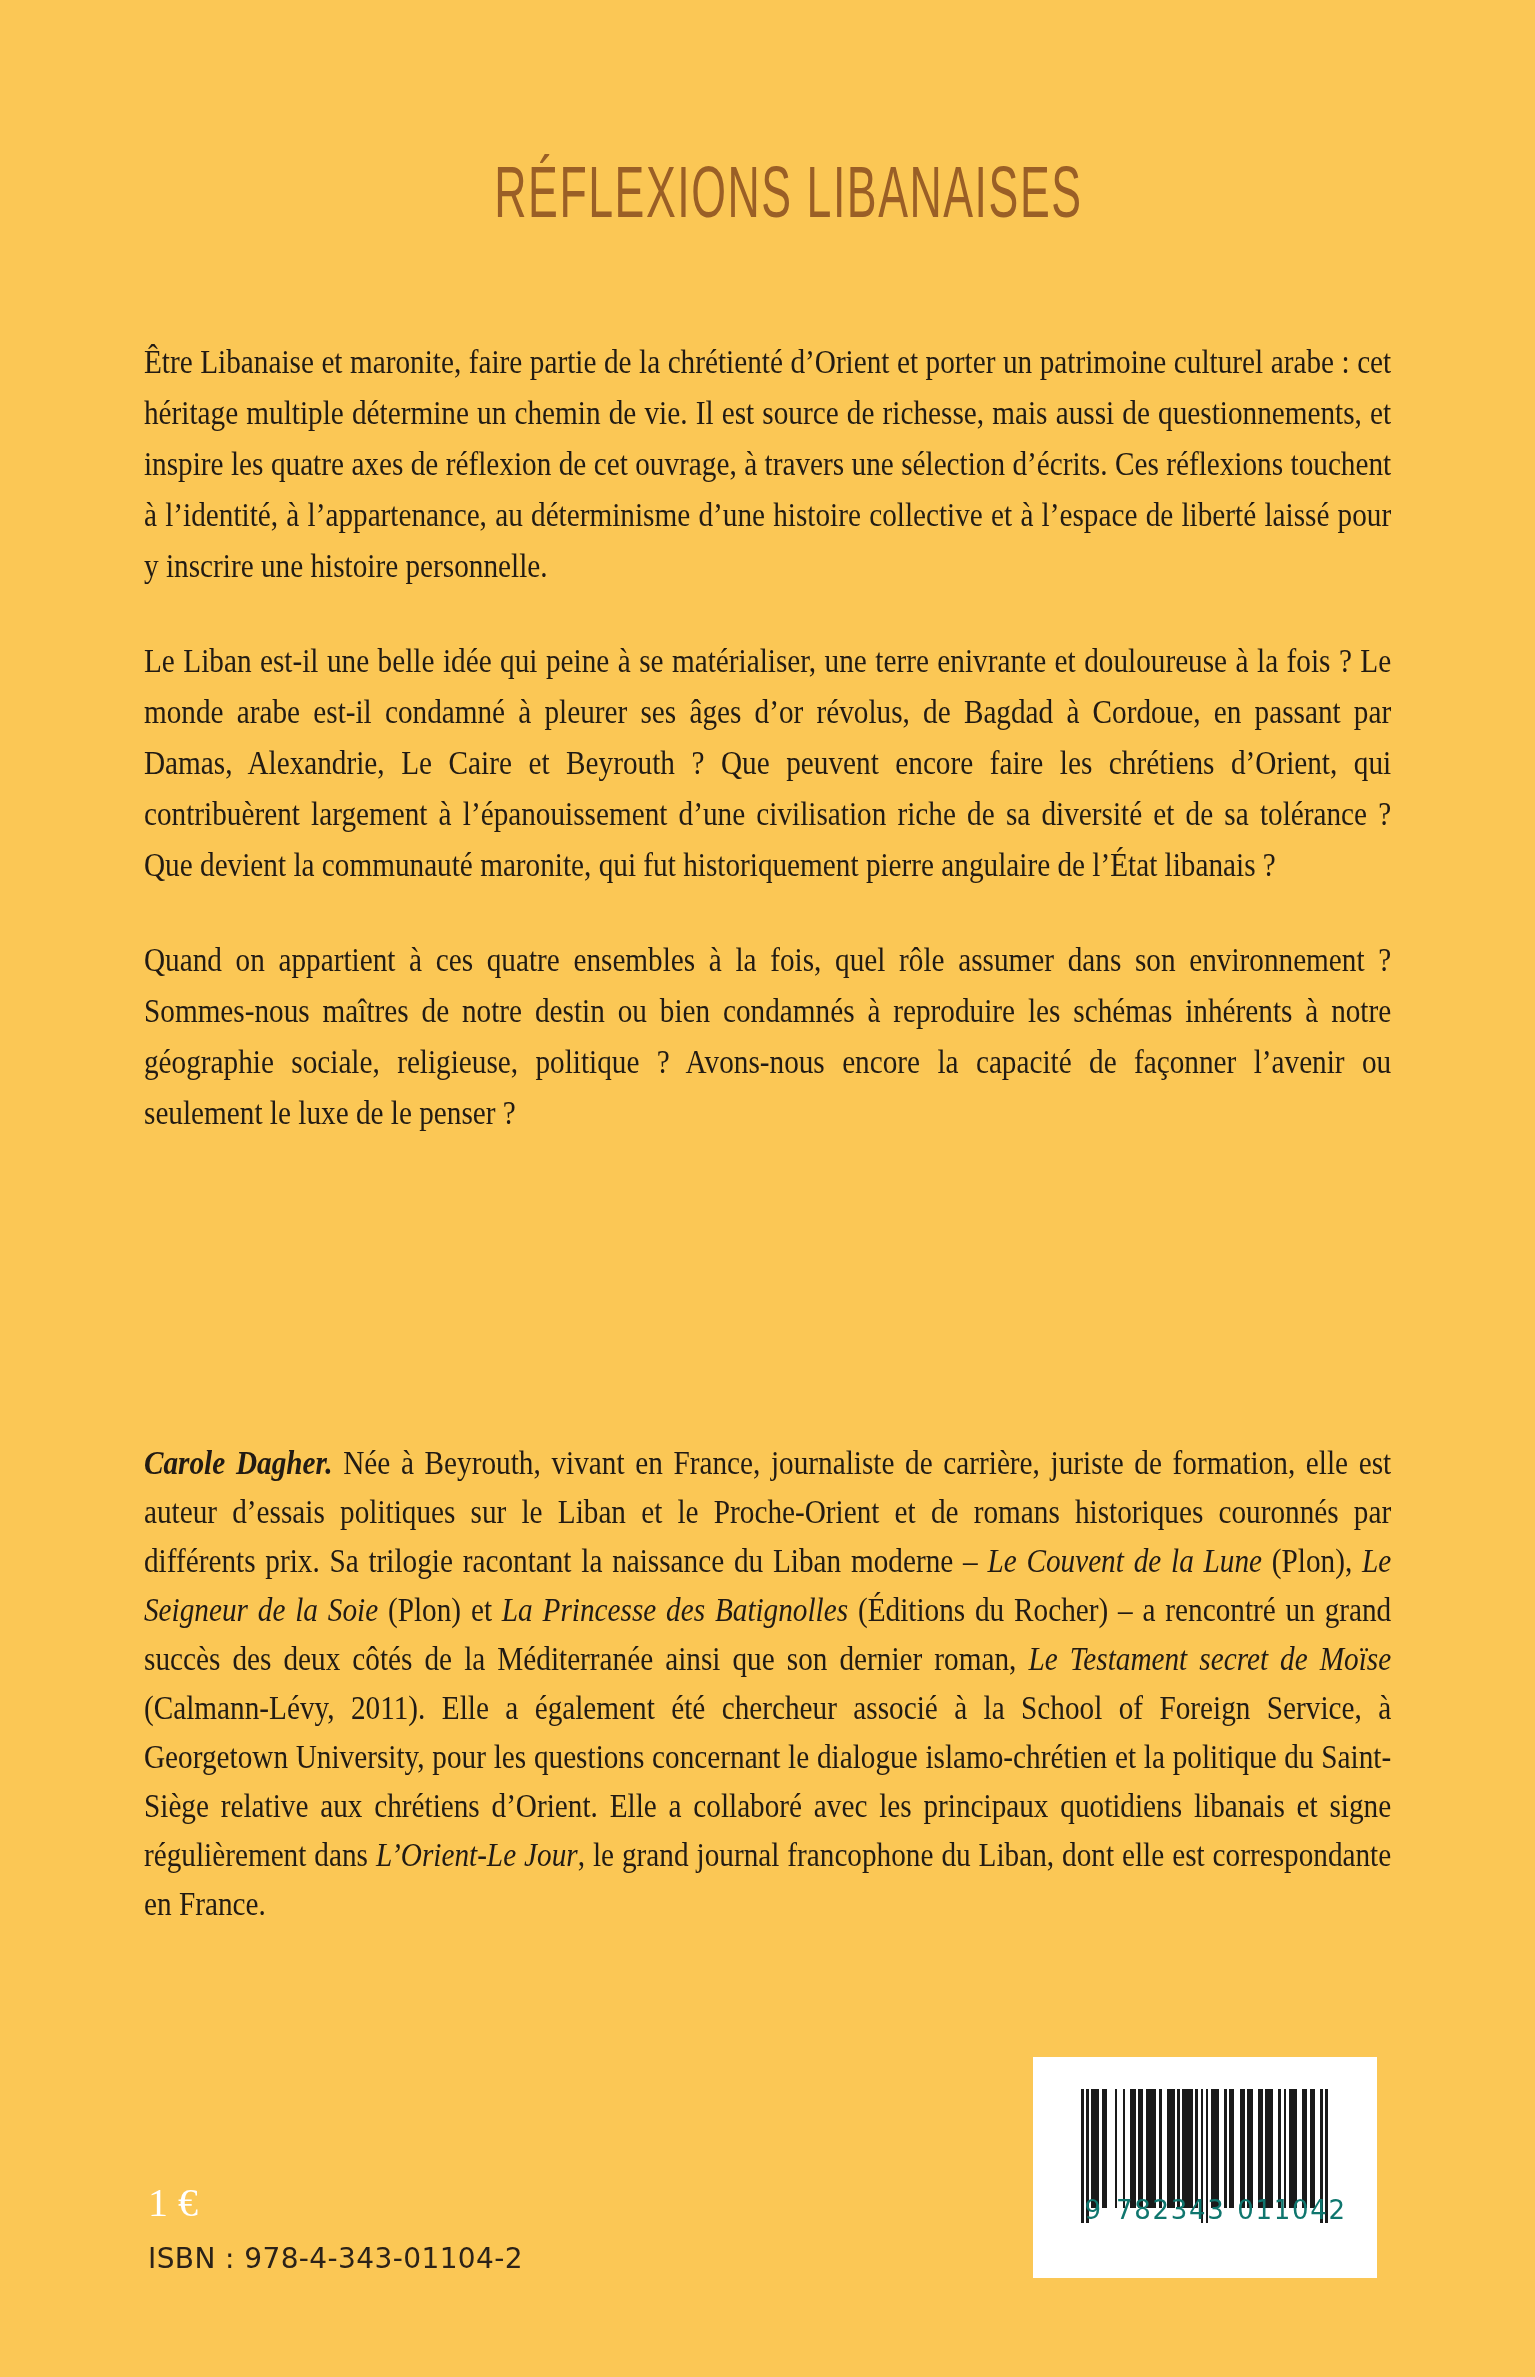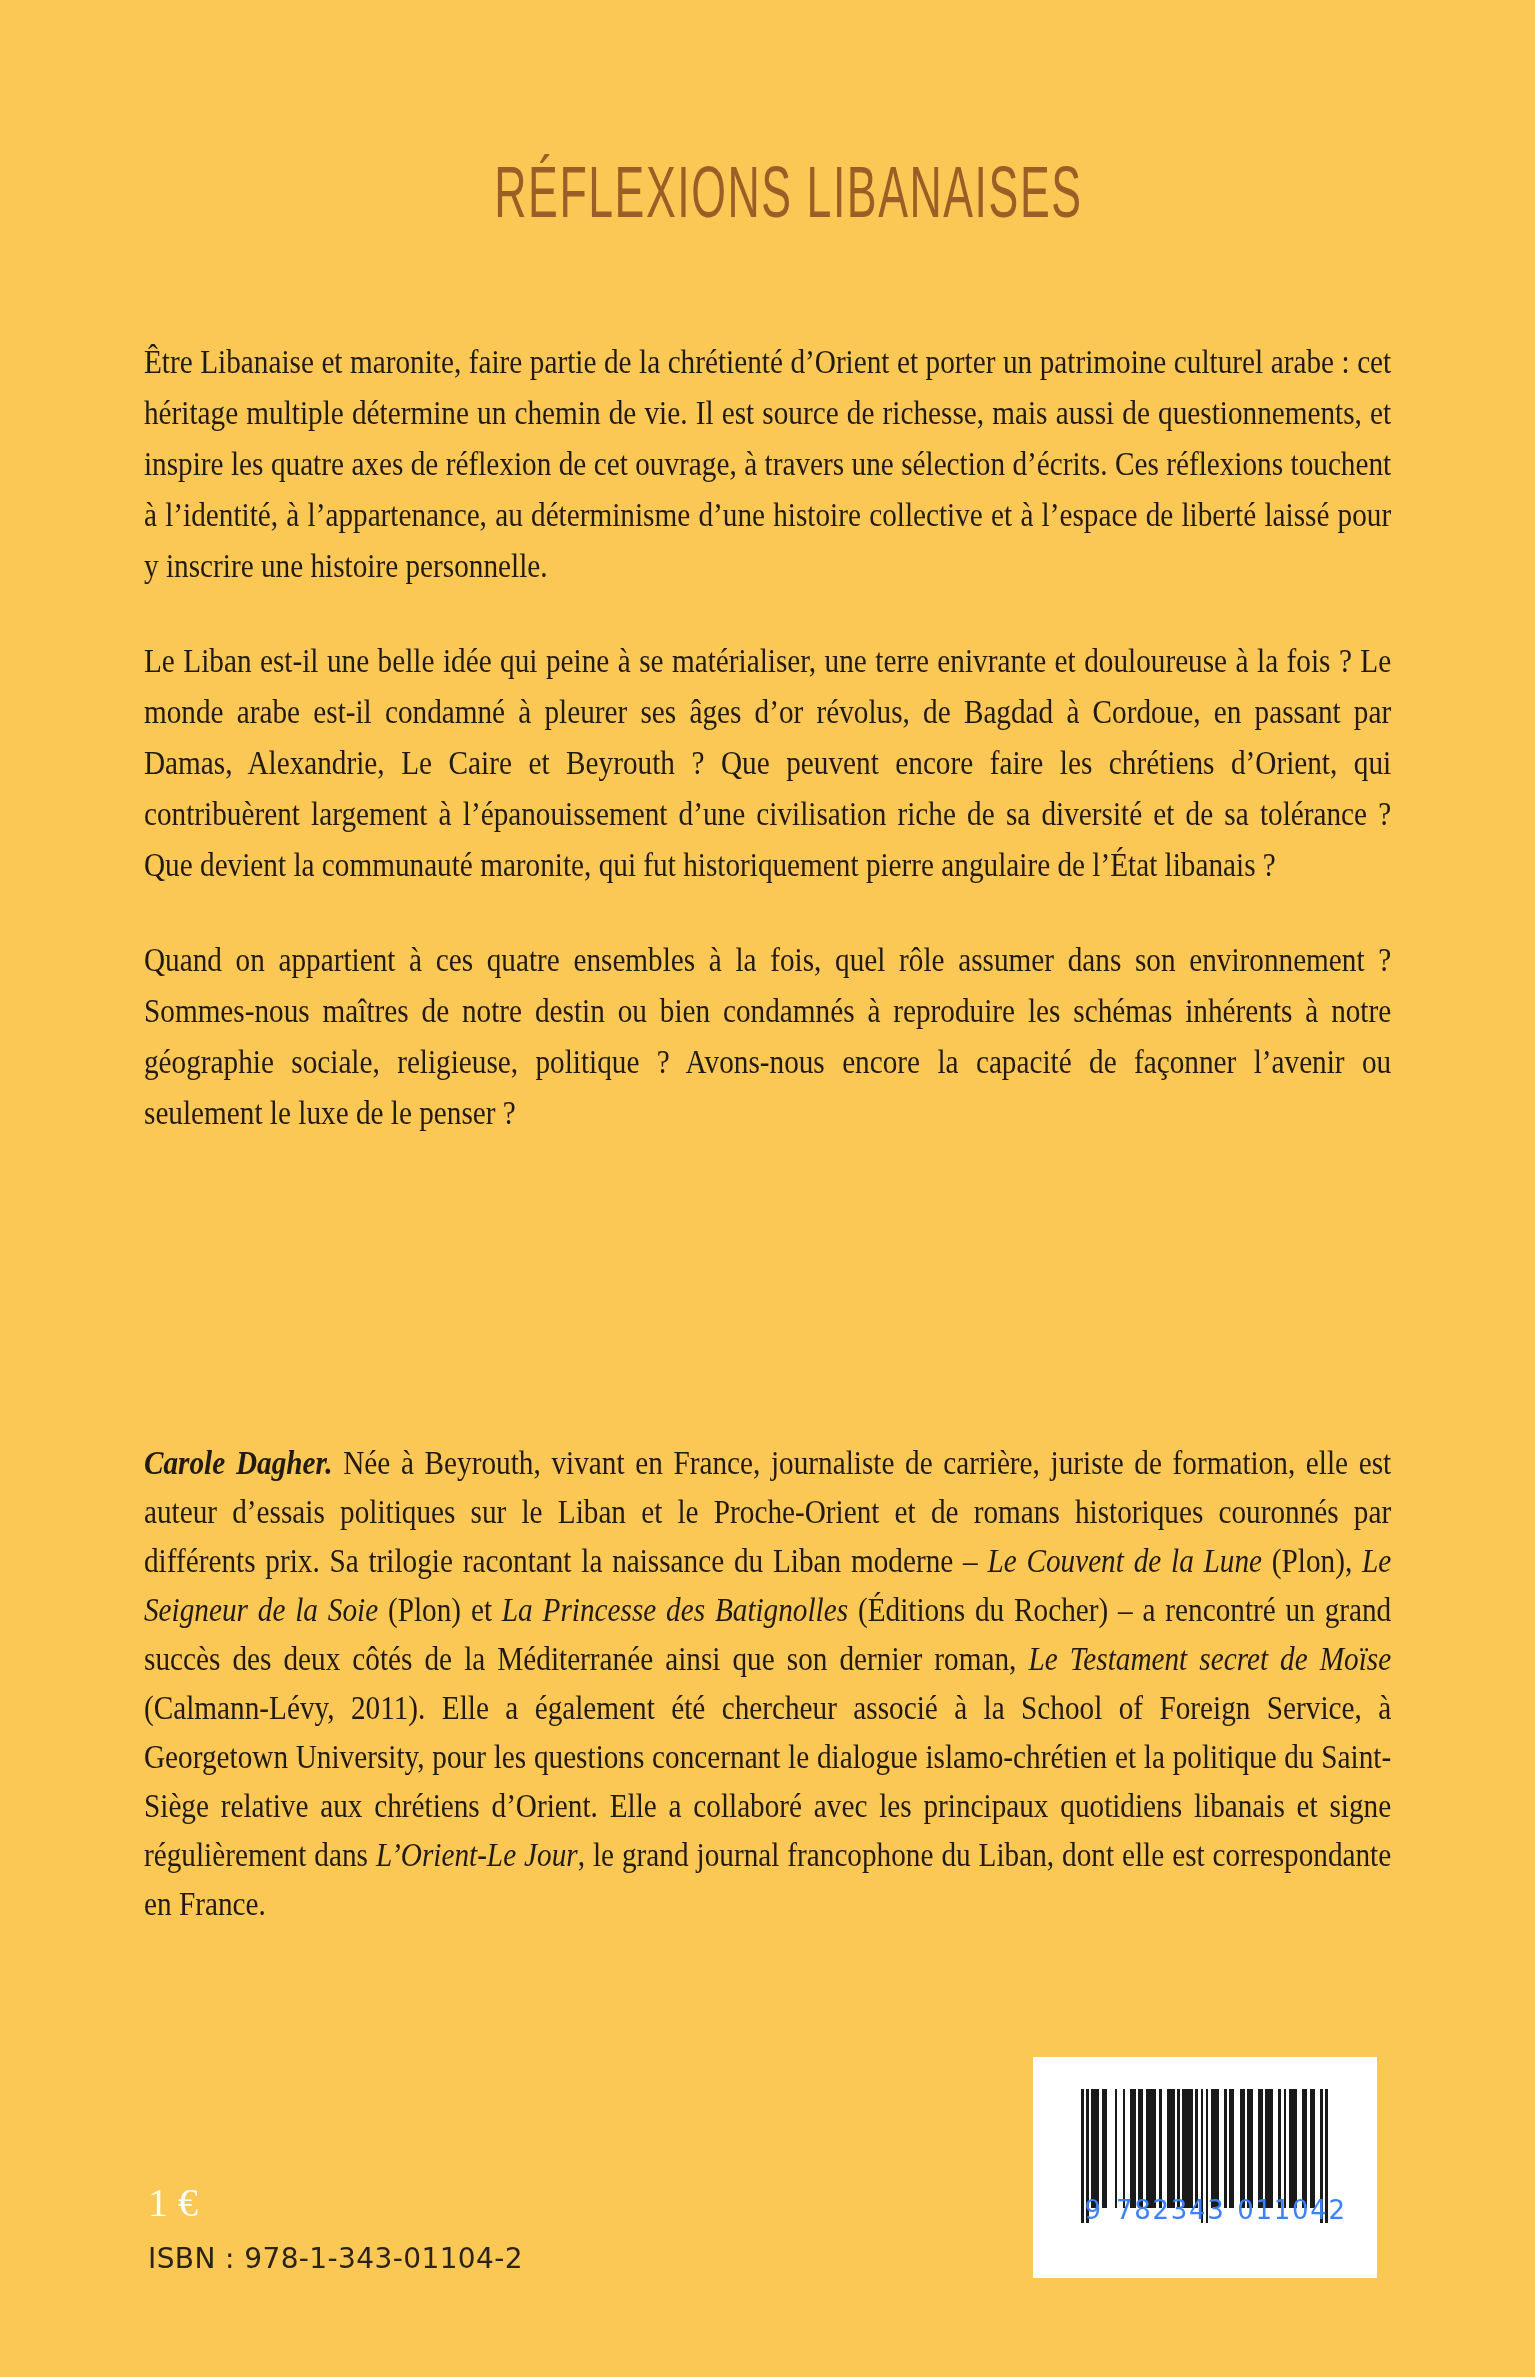"9 782343 011042" .barcode-digits { color: #3b82f6 -> #0f766e }
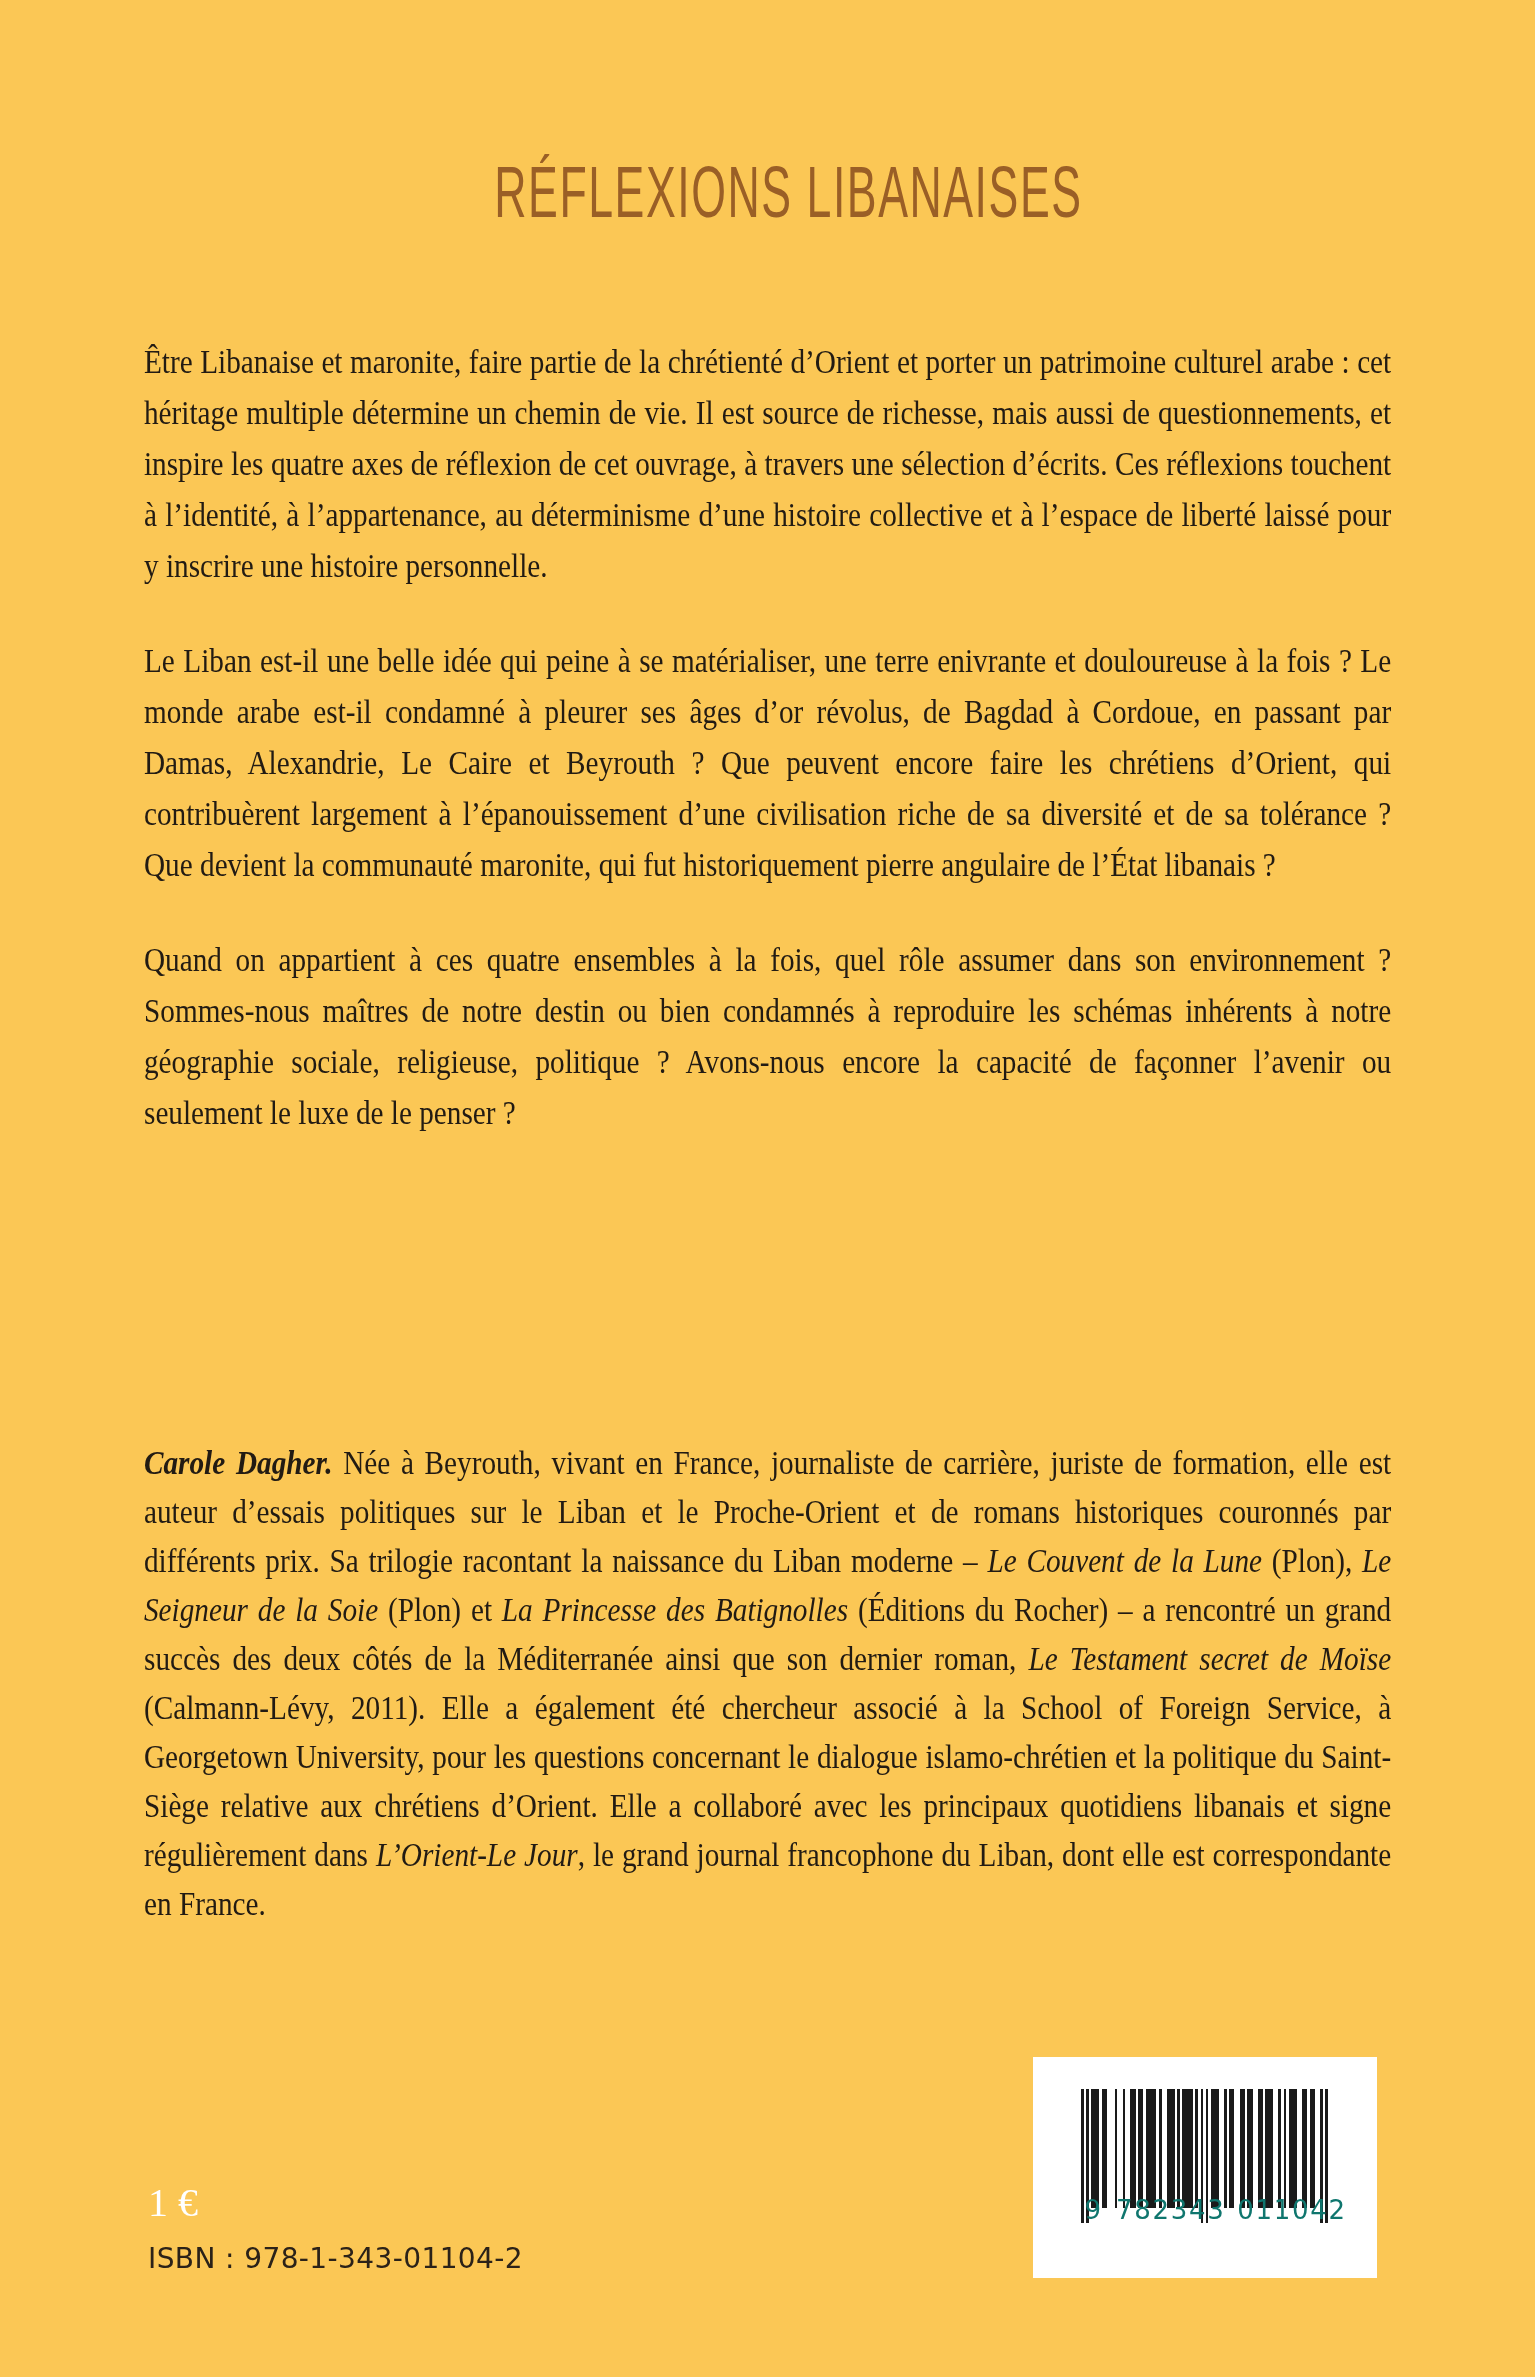"ISBN : 978-1-343-01104-2" div.isbn { text: 978-1-343-01104-2 -> 978-4-343-01104-2 }
